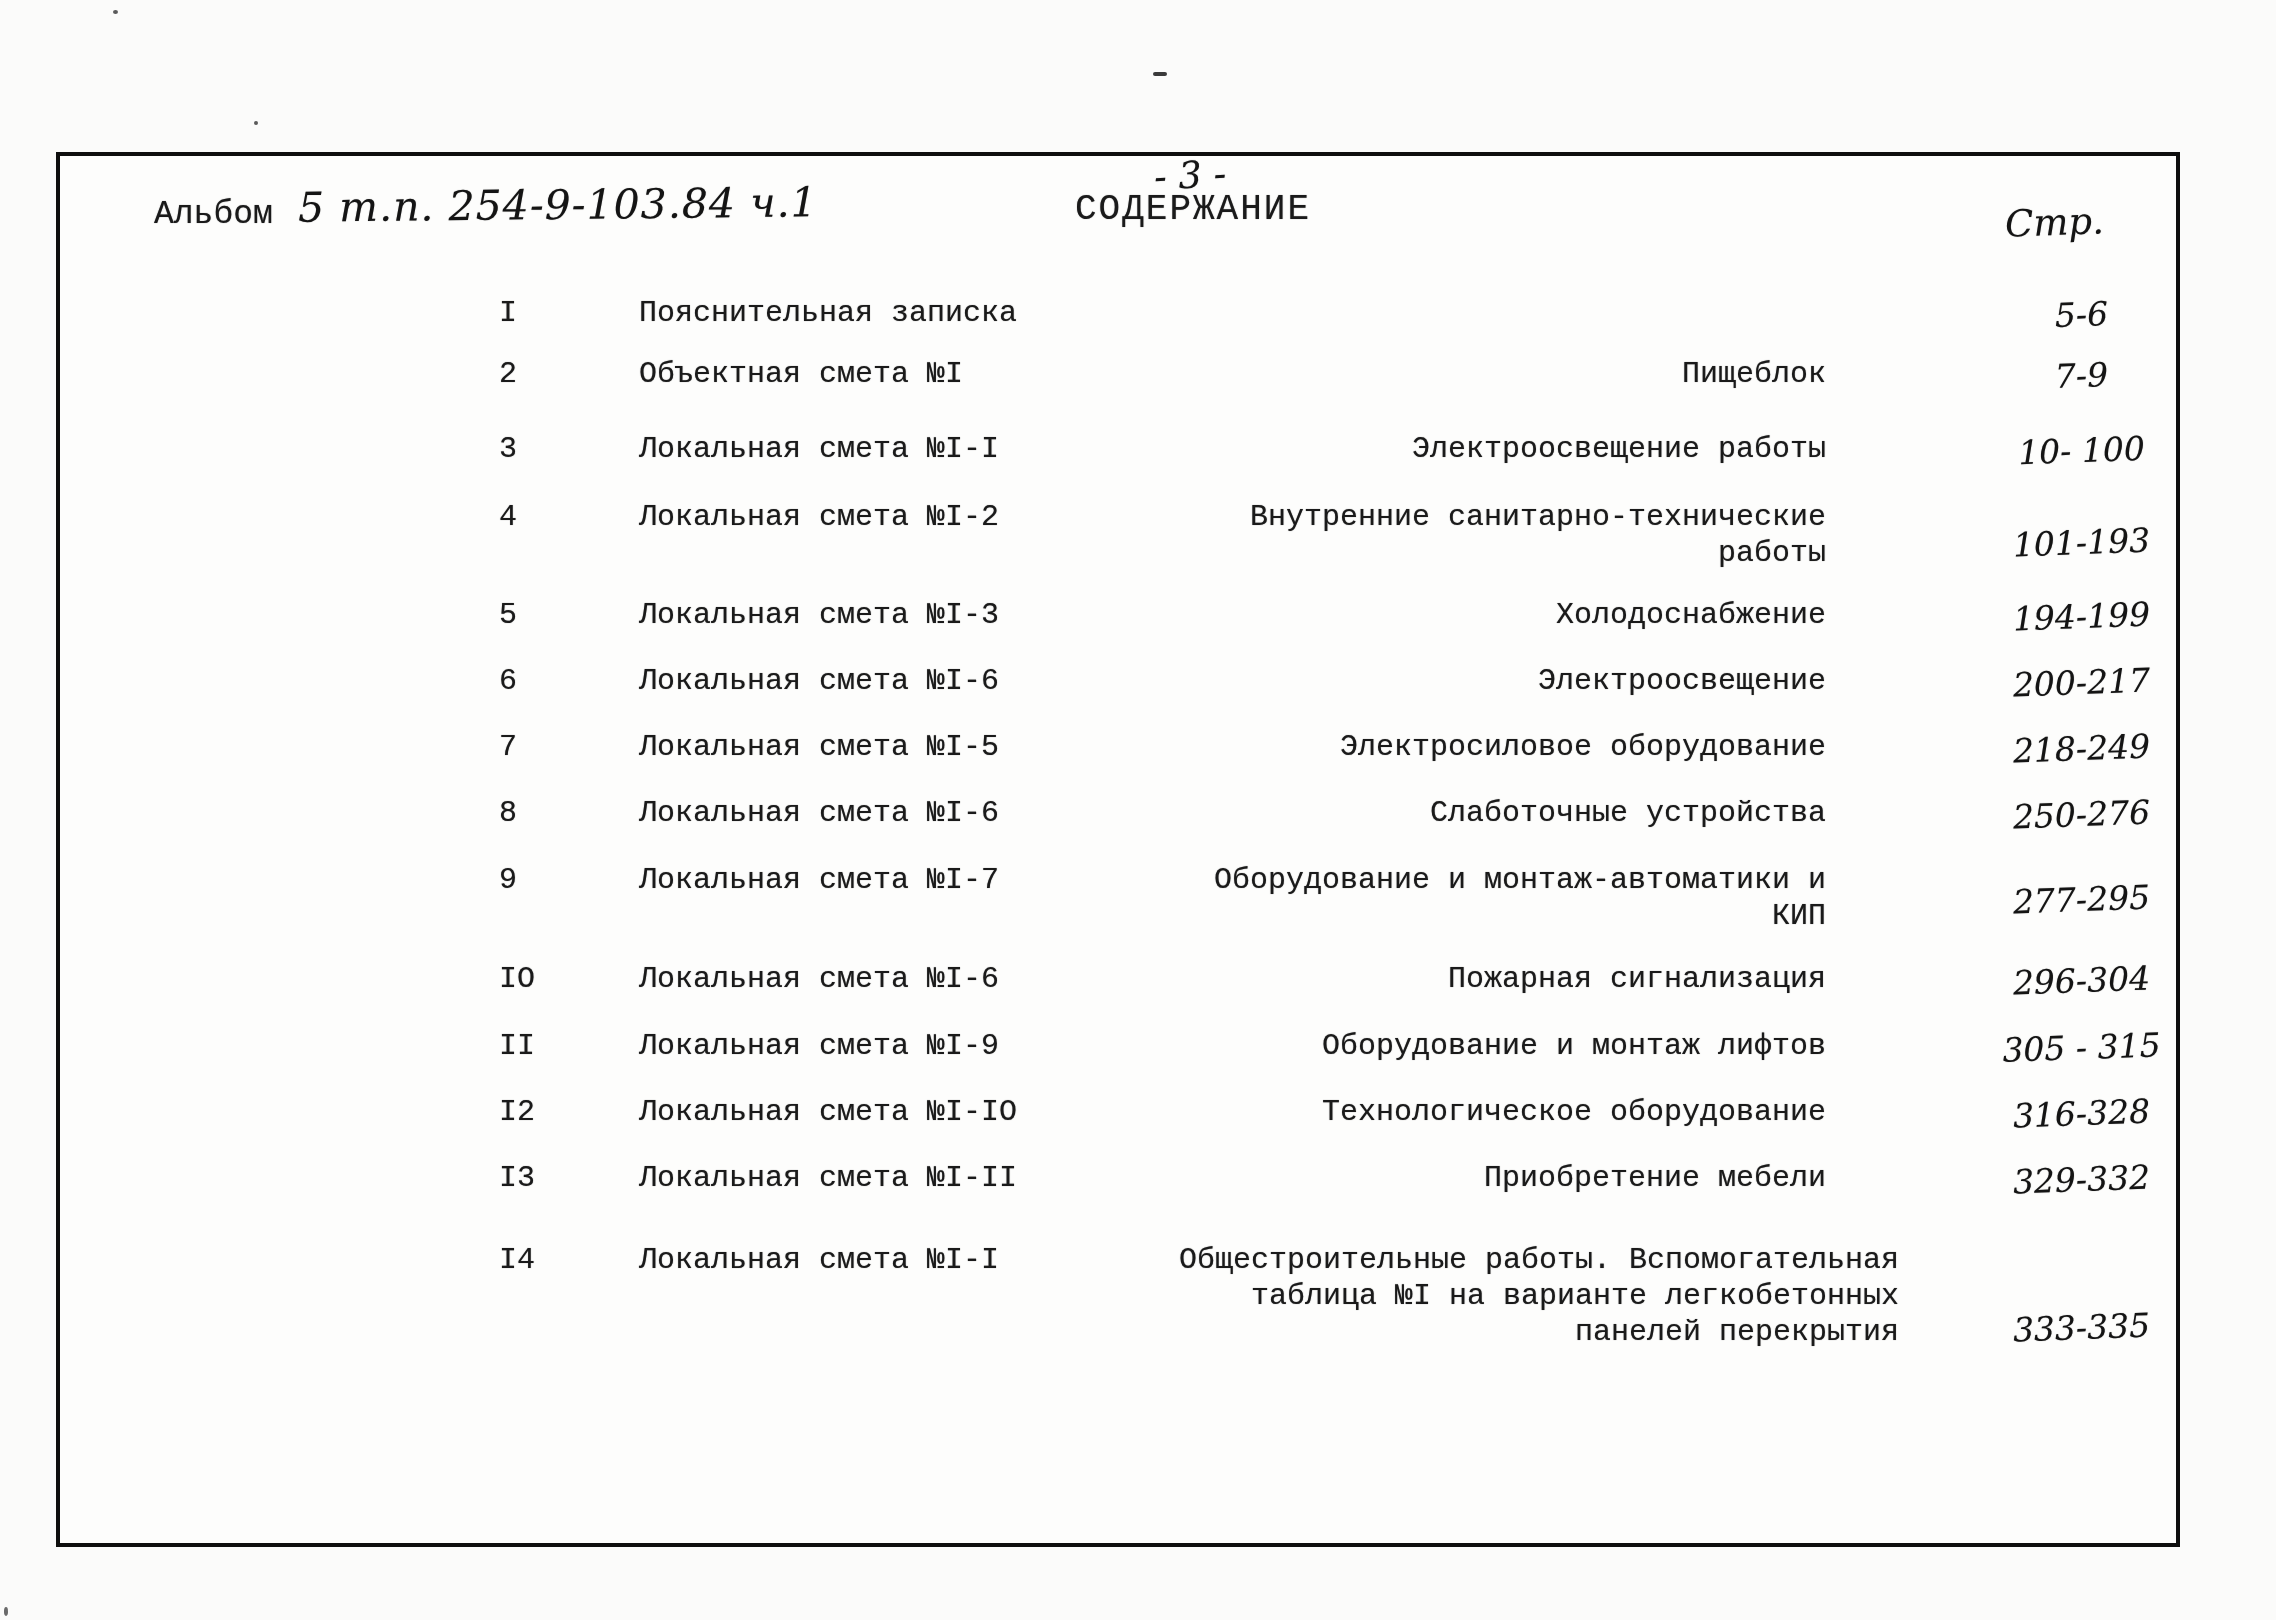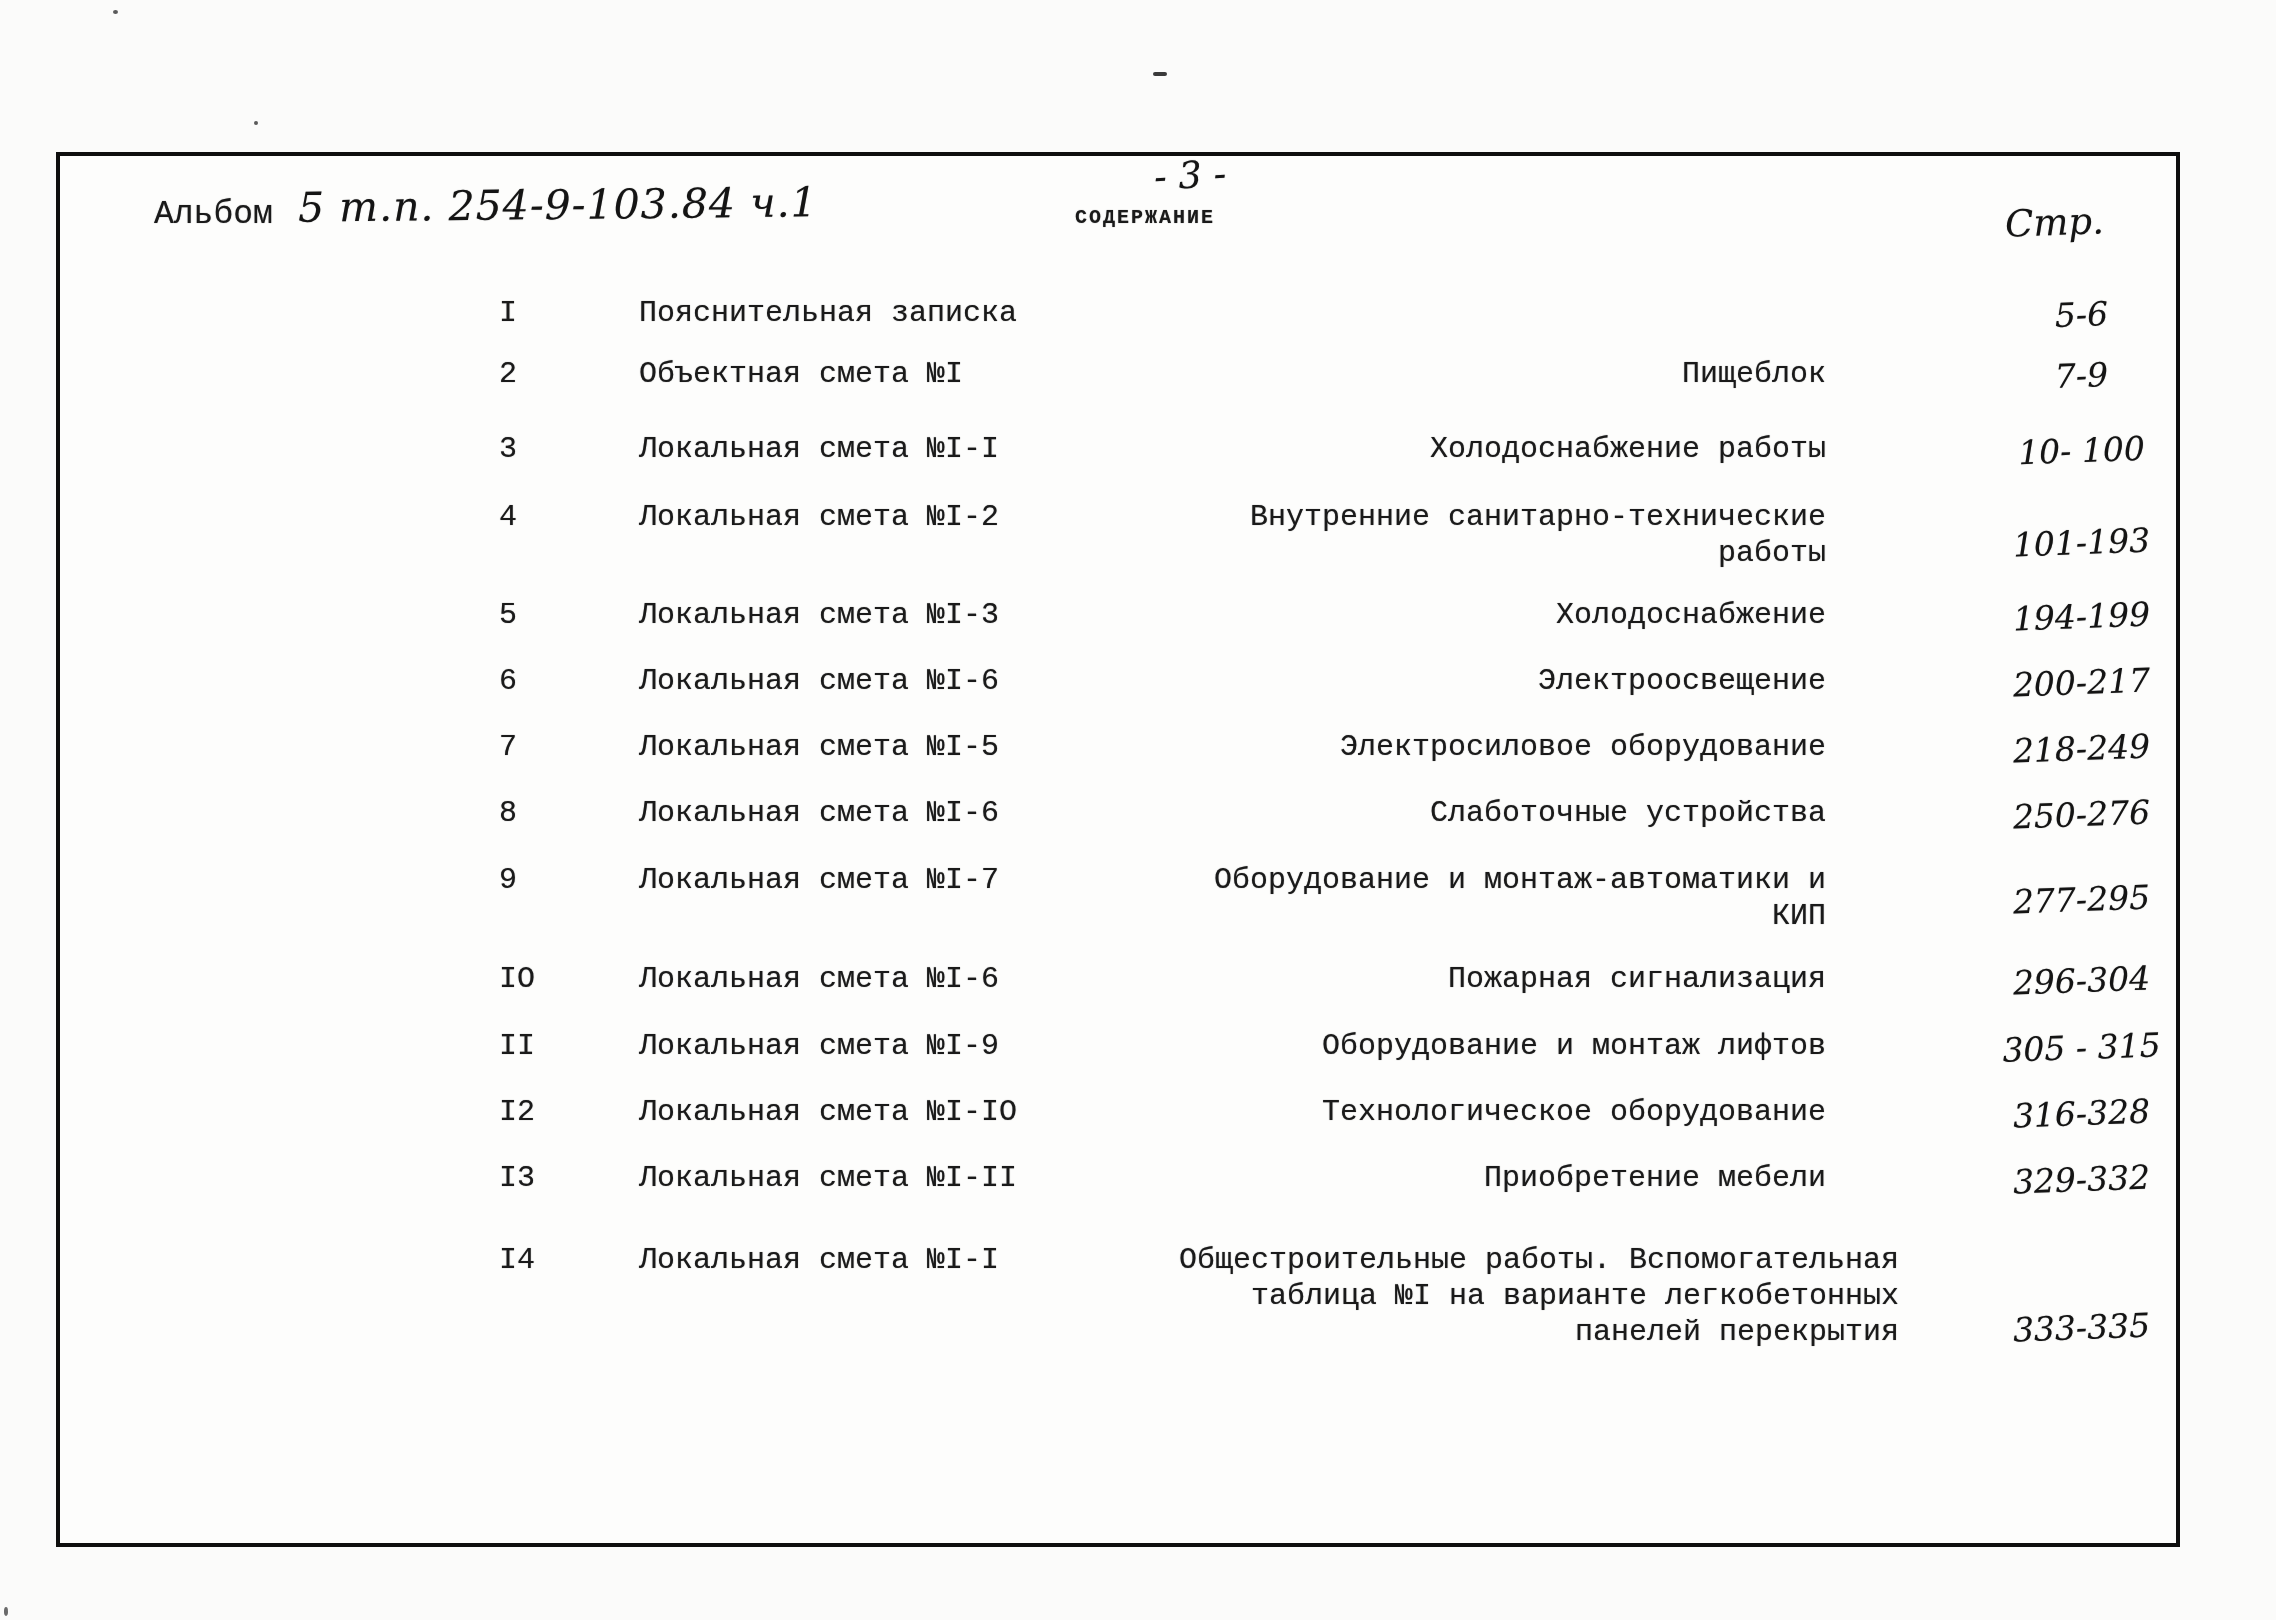"СОДЕРЖАНИЕ" .doc-title { font-size: 20px -> 36px; font-weight: bold -> normal; top: 200px -> 192px }
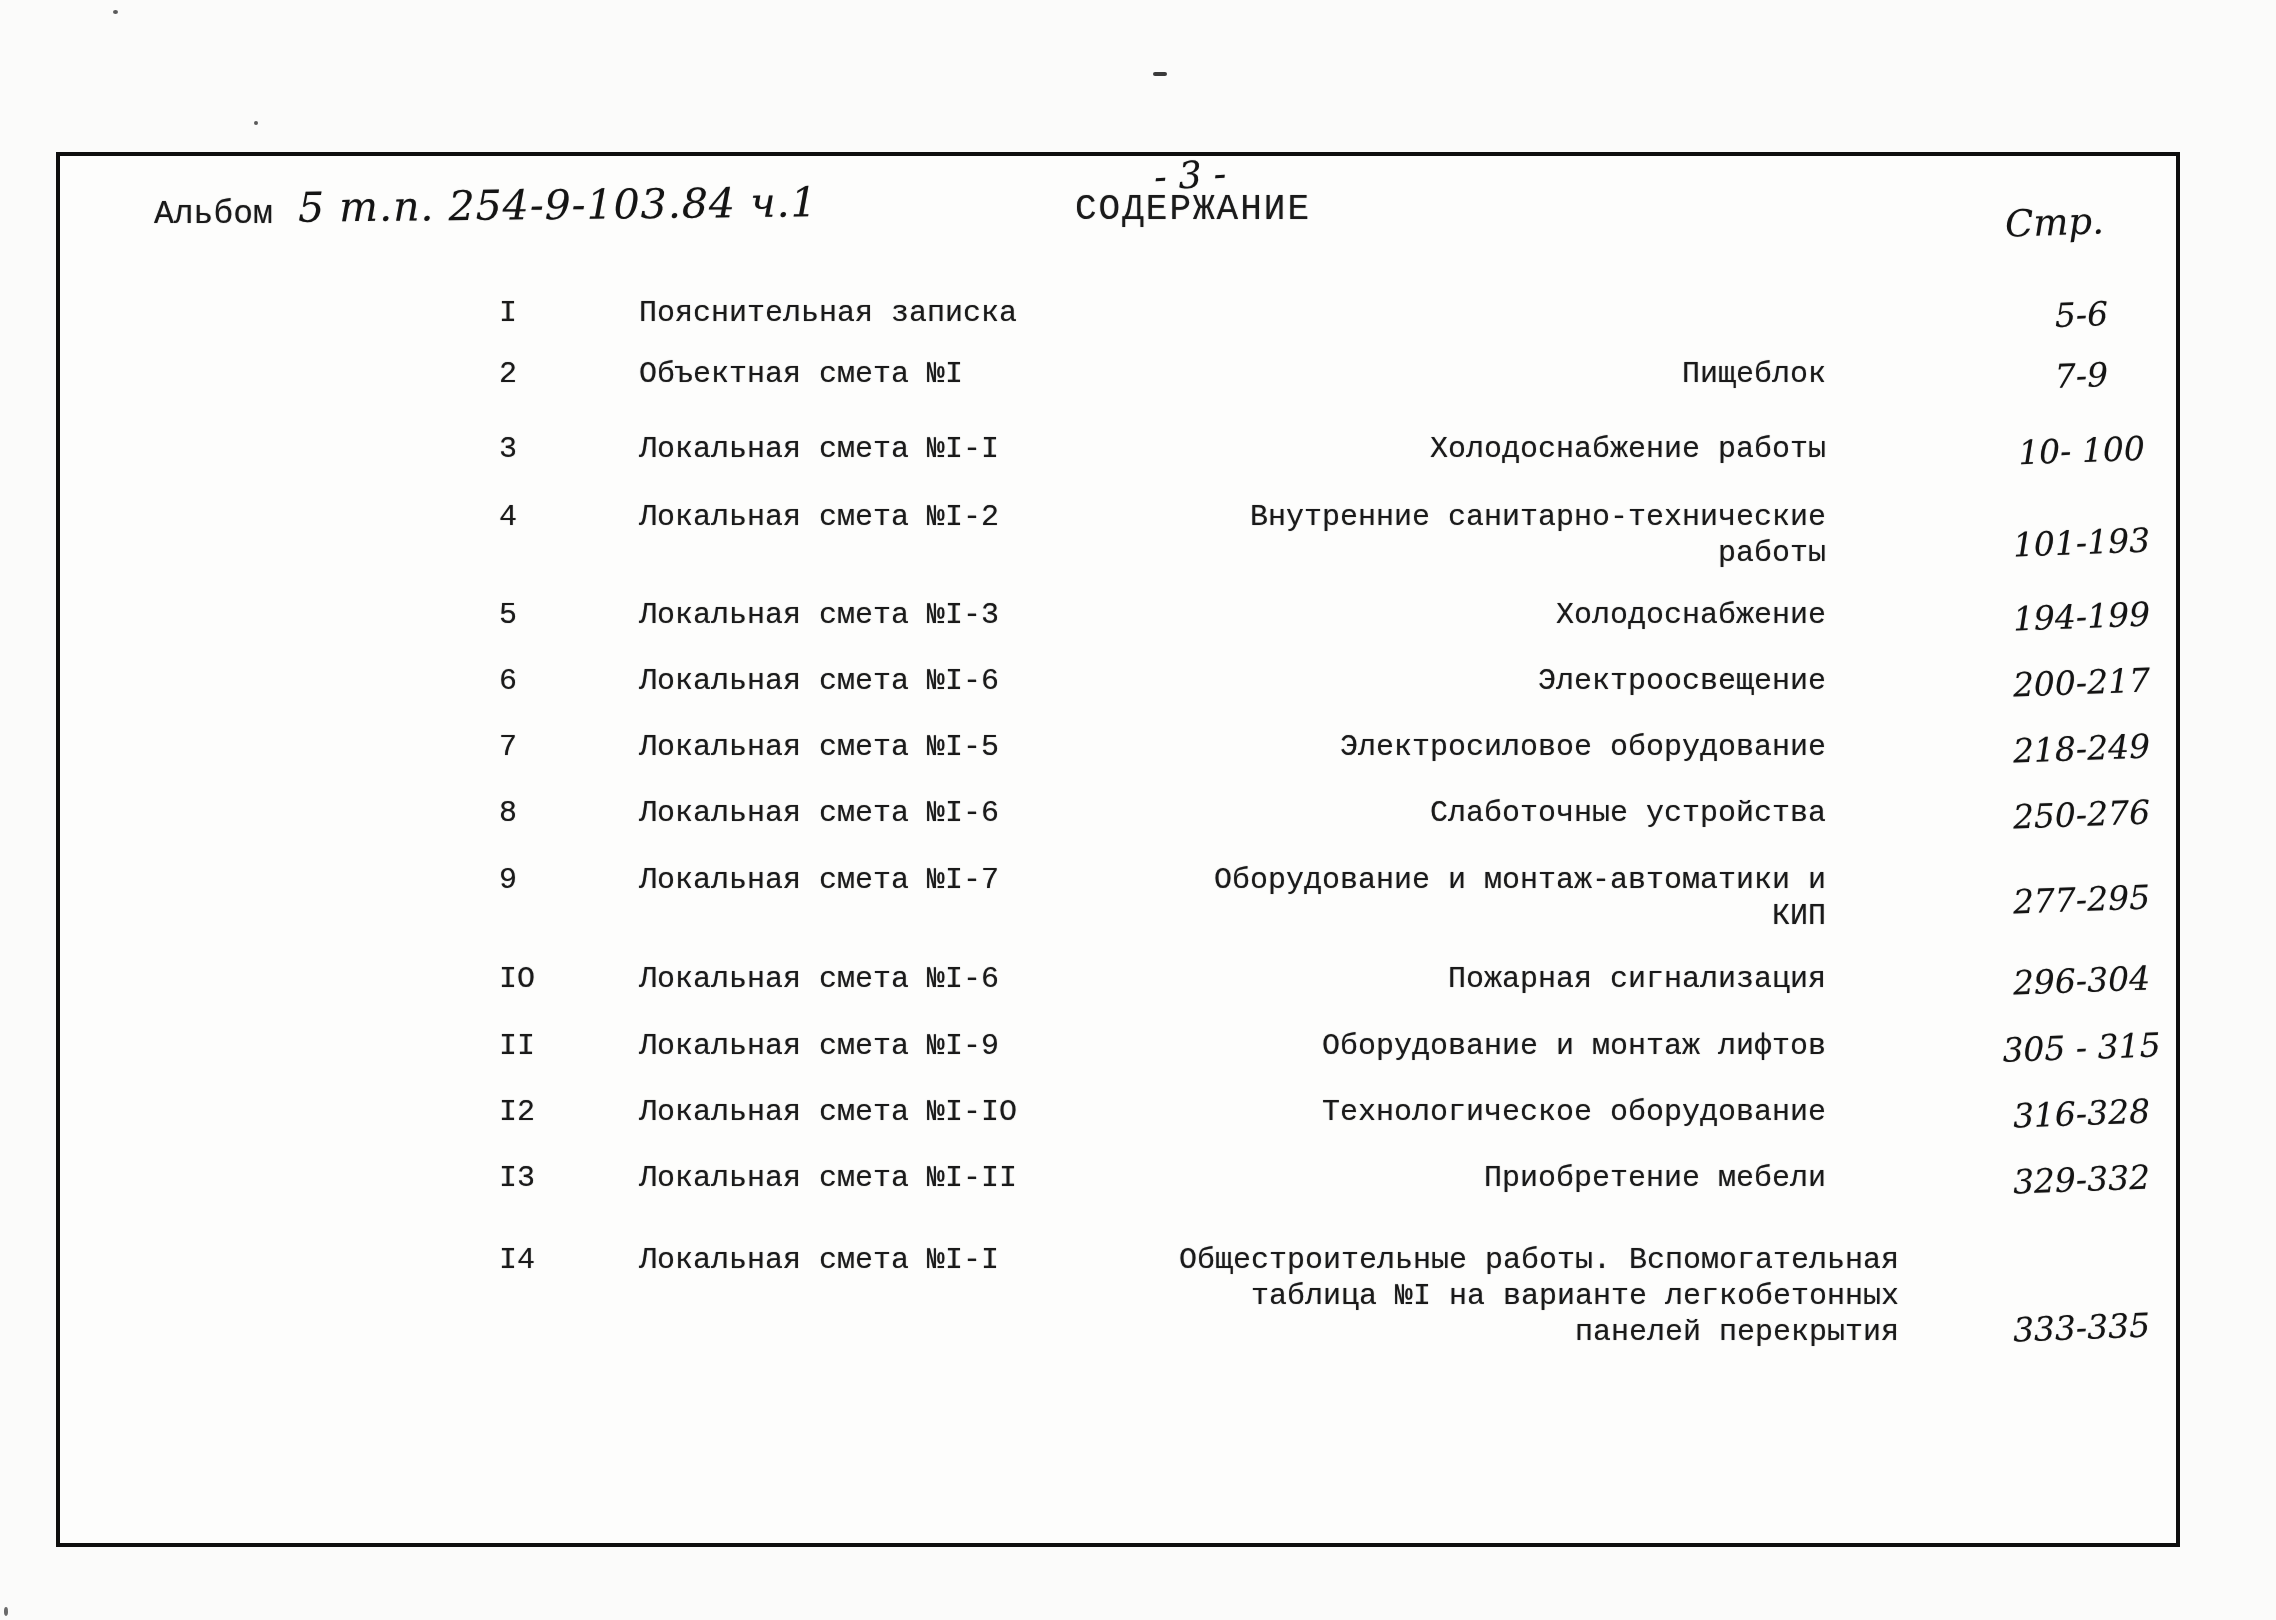"Холодоснабжение работы" span.cell { text: Холодоснабжение -> Электроосвещение }
